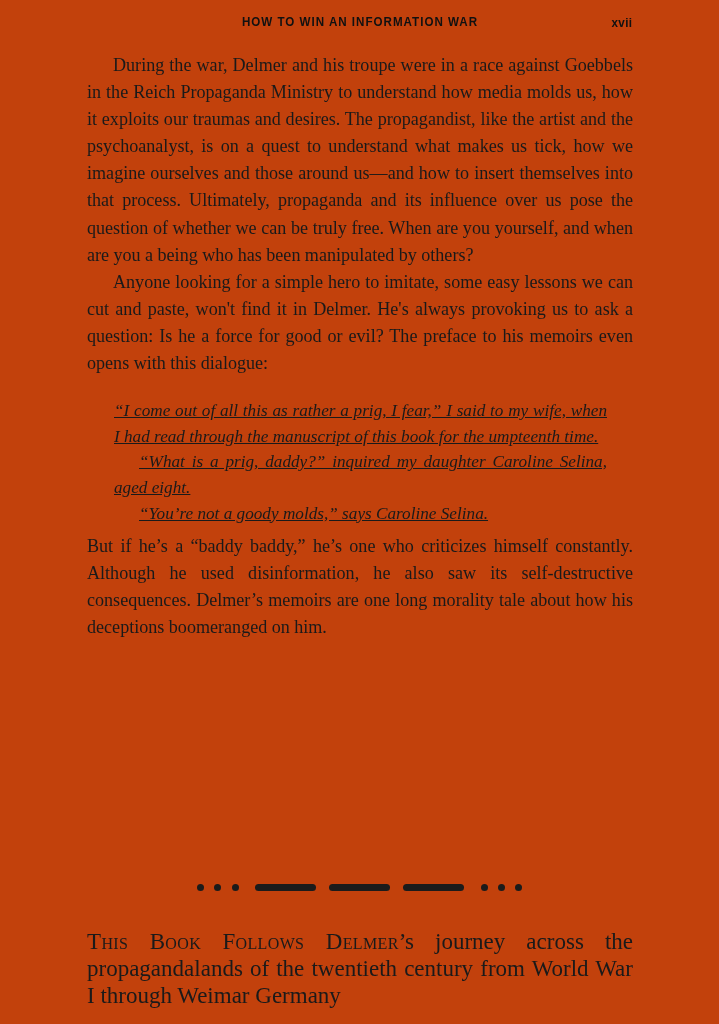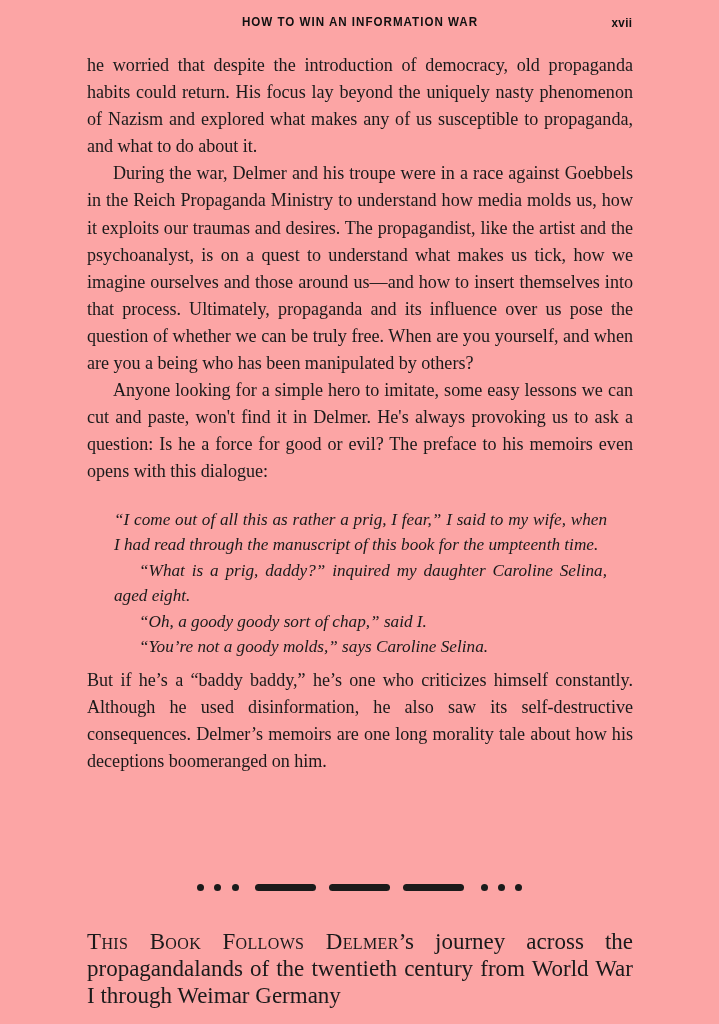"HOW TO WIN AN INFORMATION" .page { background: #fca5a5 -> #c2410c }
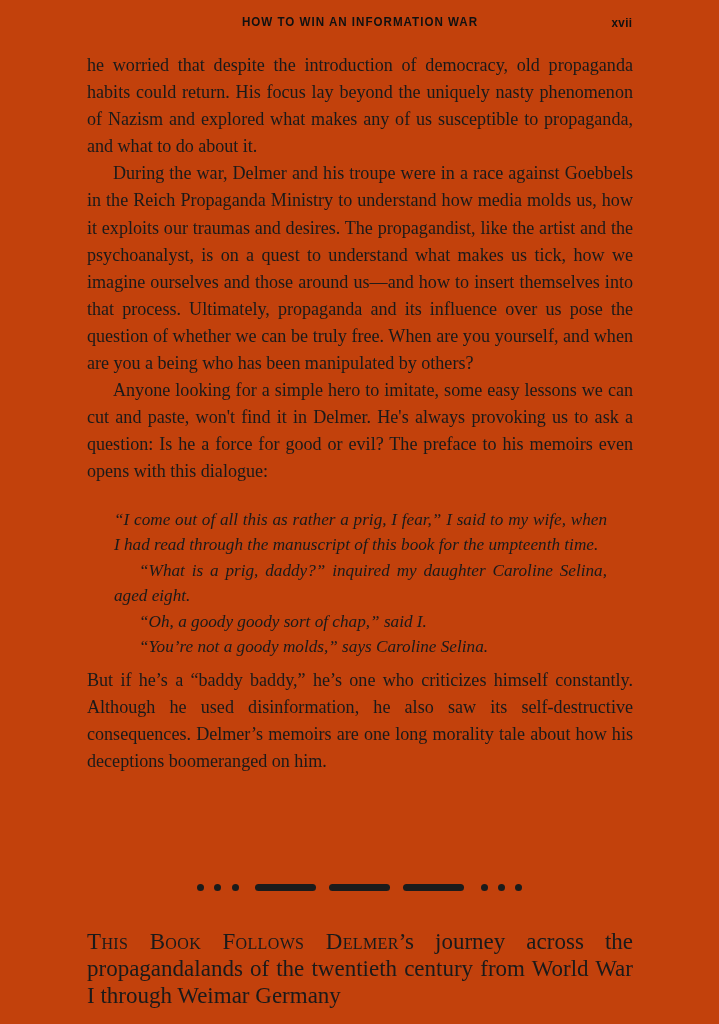"he worried that despite the" p.body-para { html: <p>he worried that despite the introduction of democracy, old propaganda habits could return. His focus lay beyond the uniquely nasty phenomenon of Nazism and explored what makes any of us susceptible to propaganda, and what to do about it.</p> -> none }
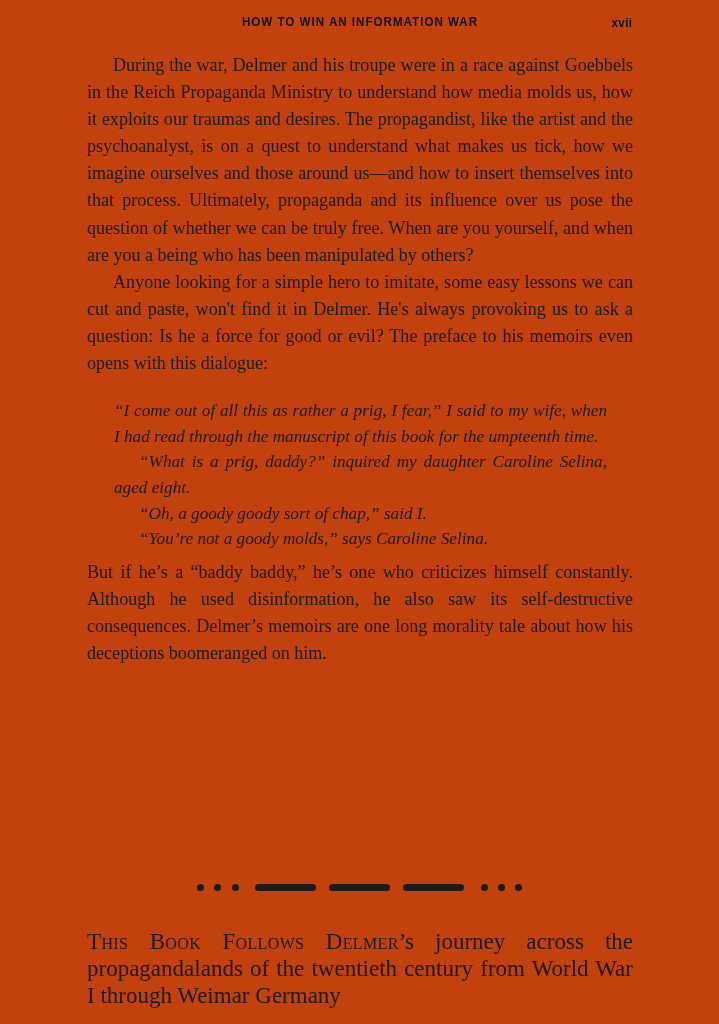"“I come out of all" .blockquote p { text-decoration: none -> underline }
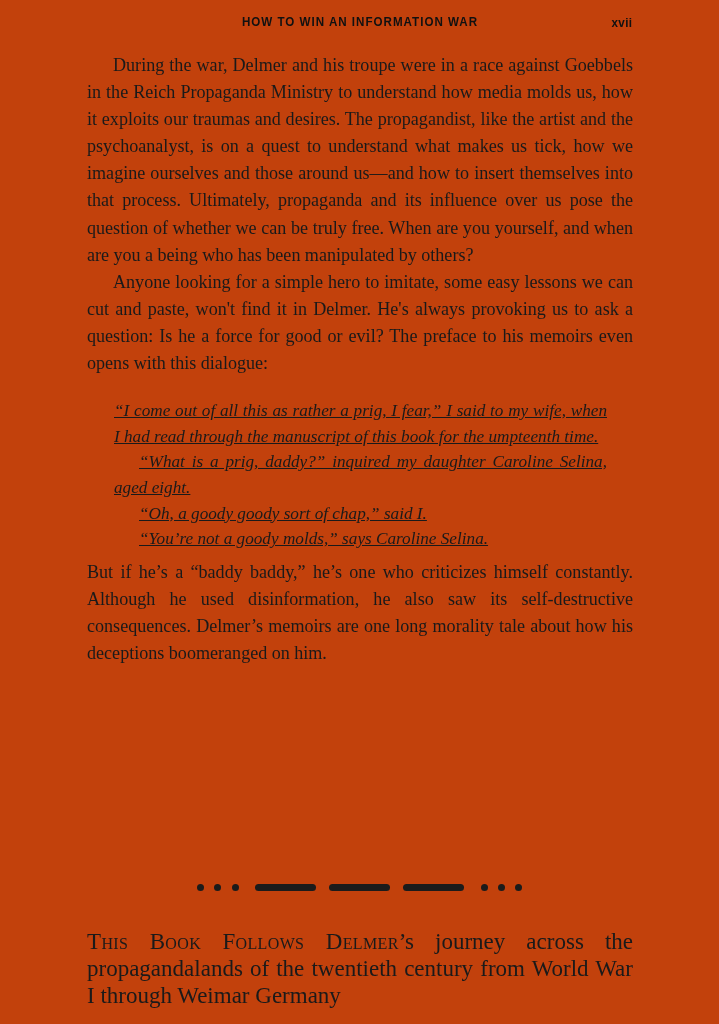"“Oh, a goody goody sort" p.q-indent { html: <p>“Oh, a goody goody sort of chap,” said I.</p> -> none }
